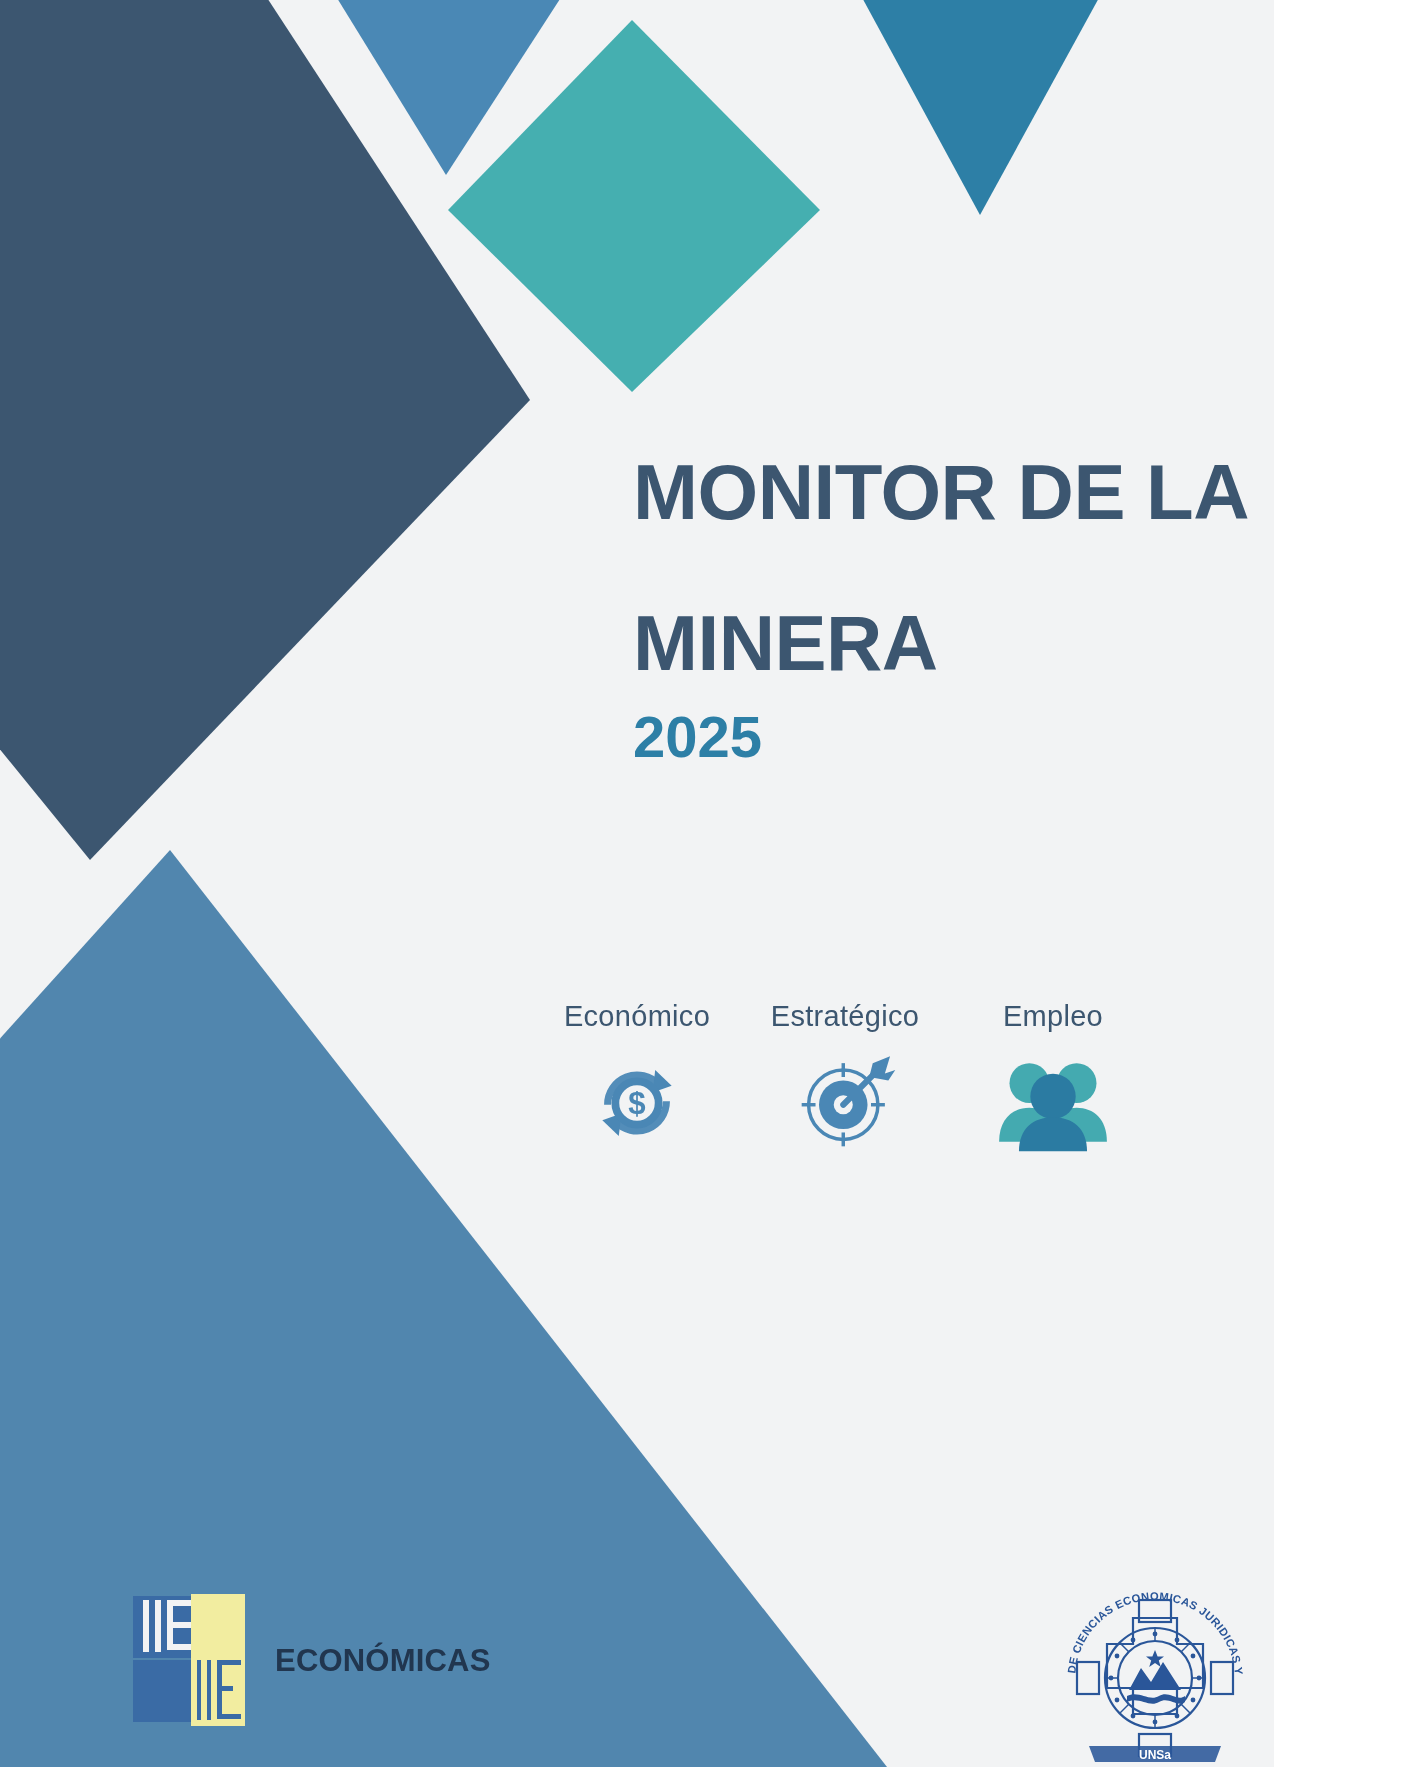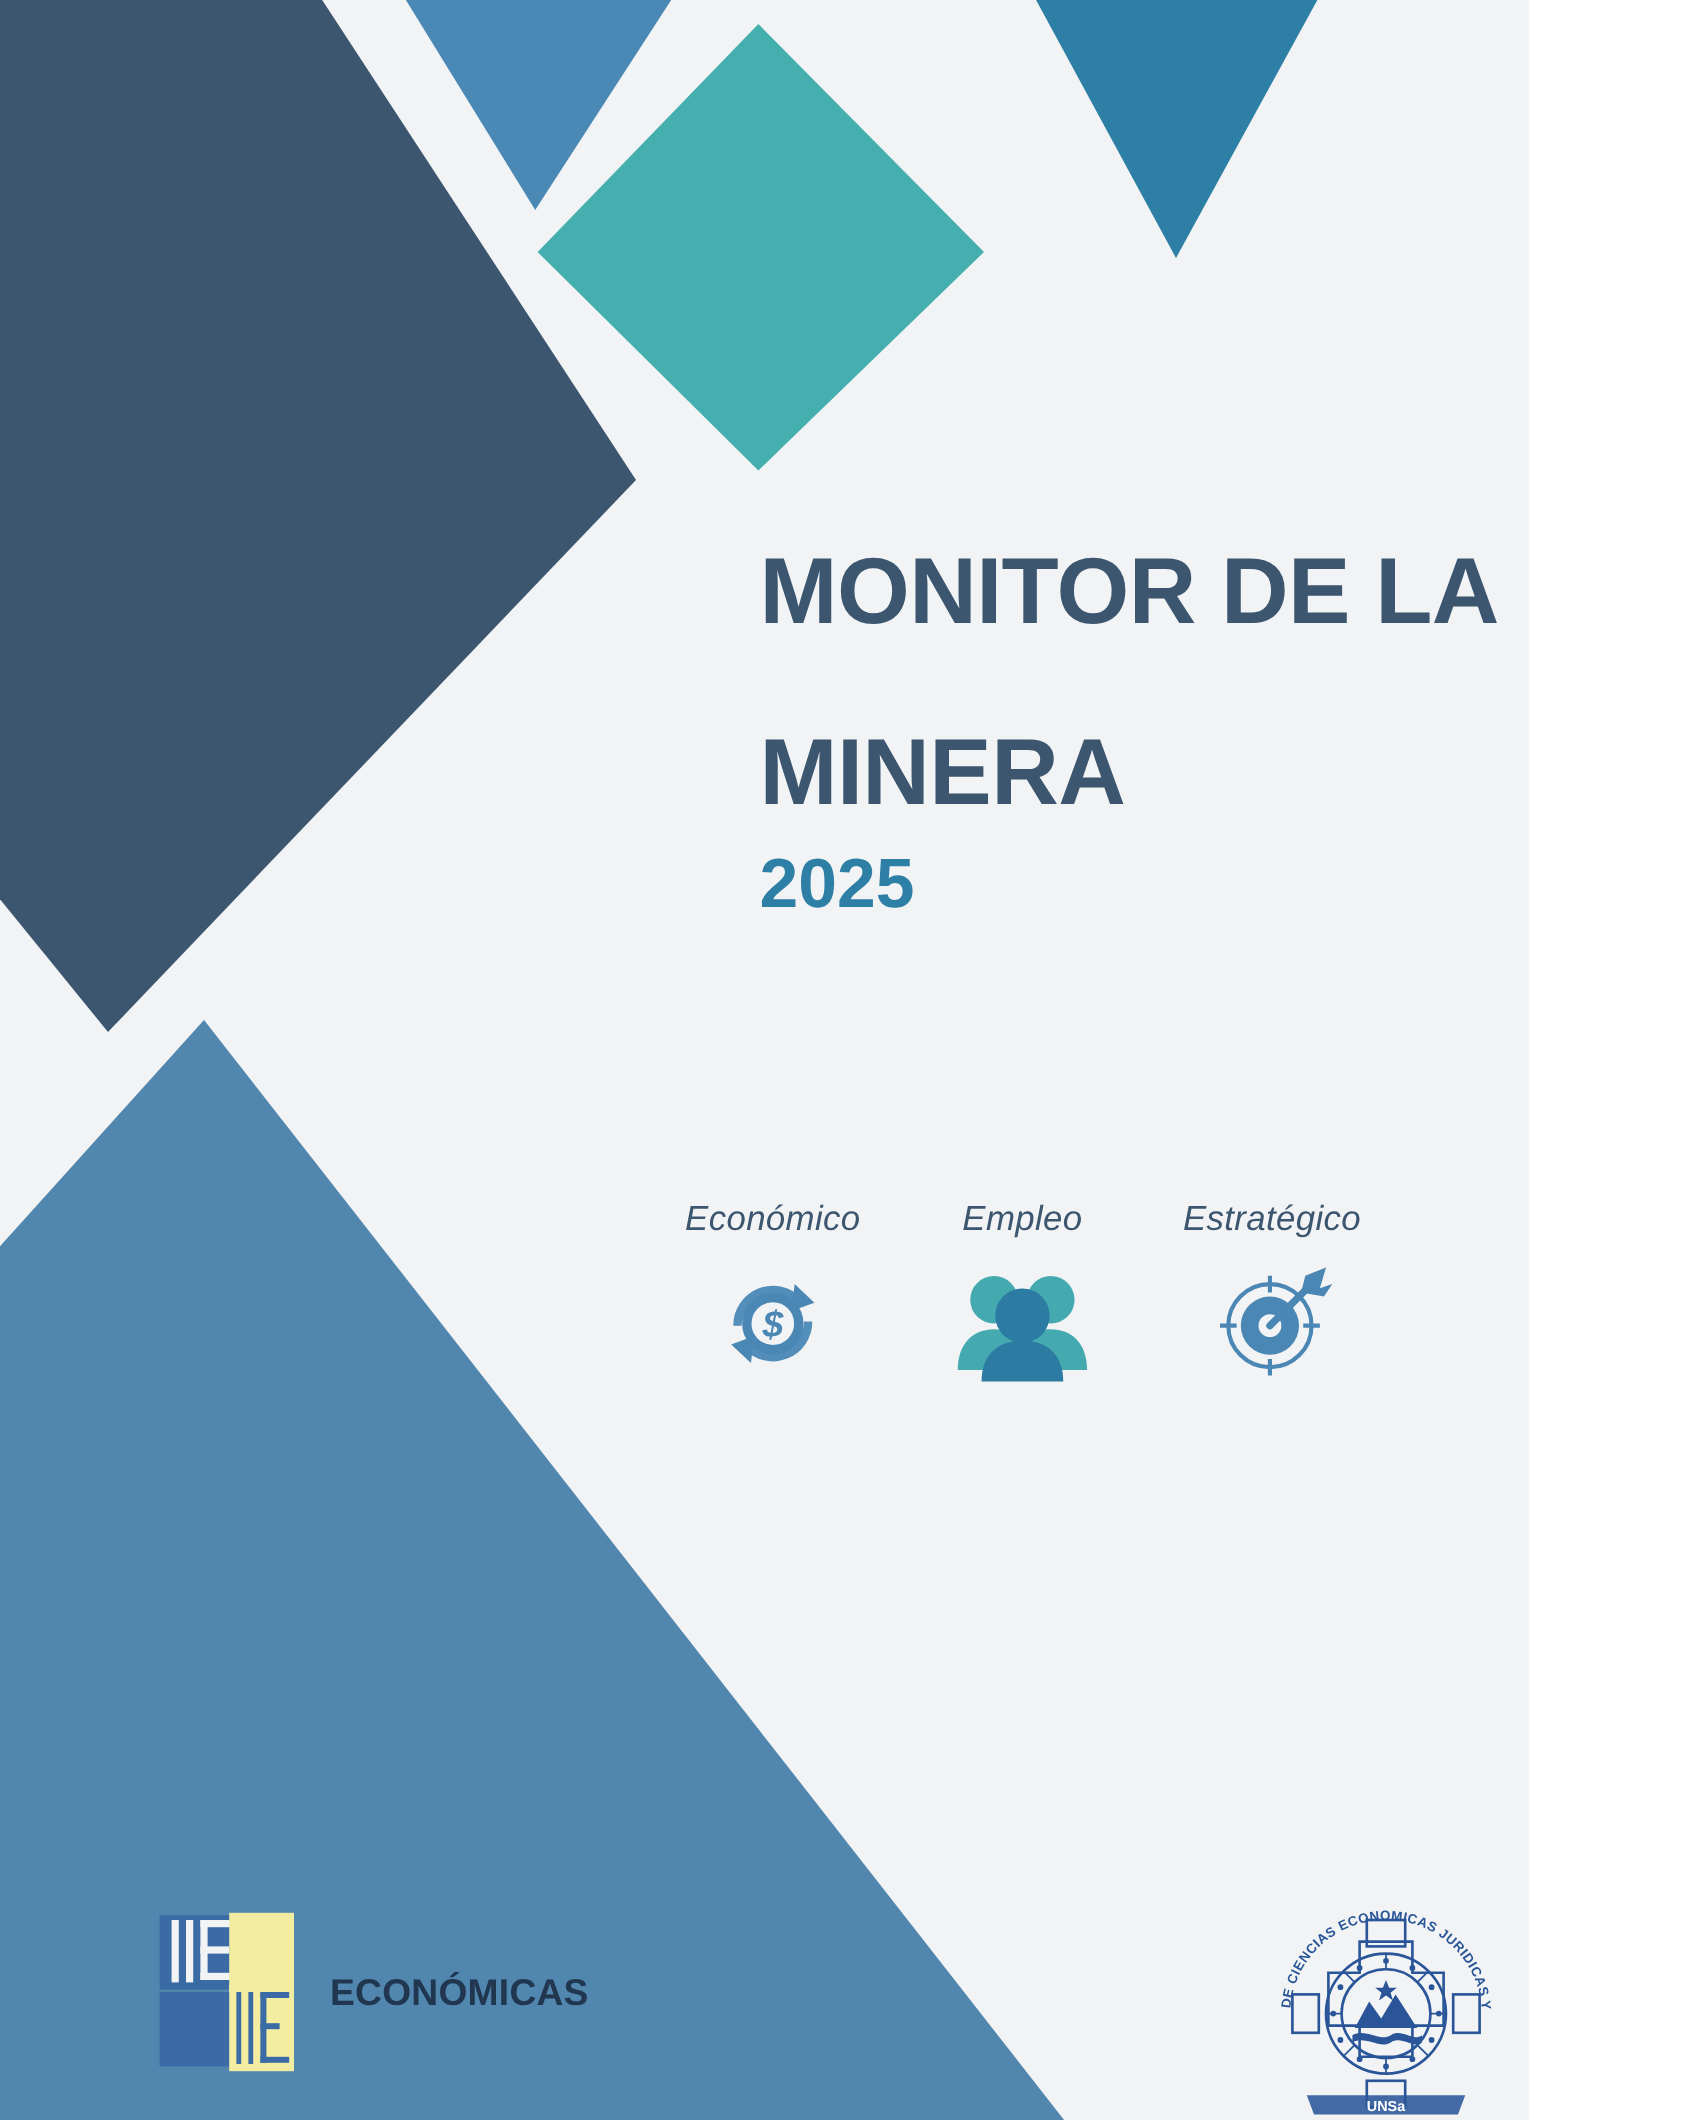"Económico" .pillars { font-style: italic -> none; justify-content: flex-end -> center }
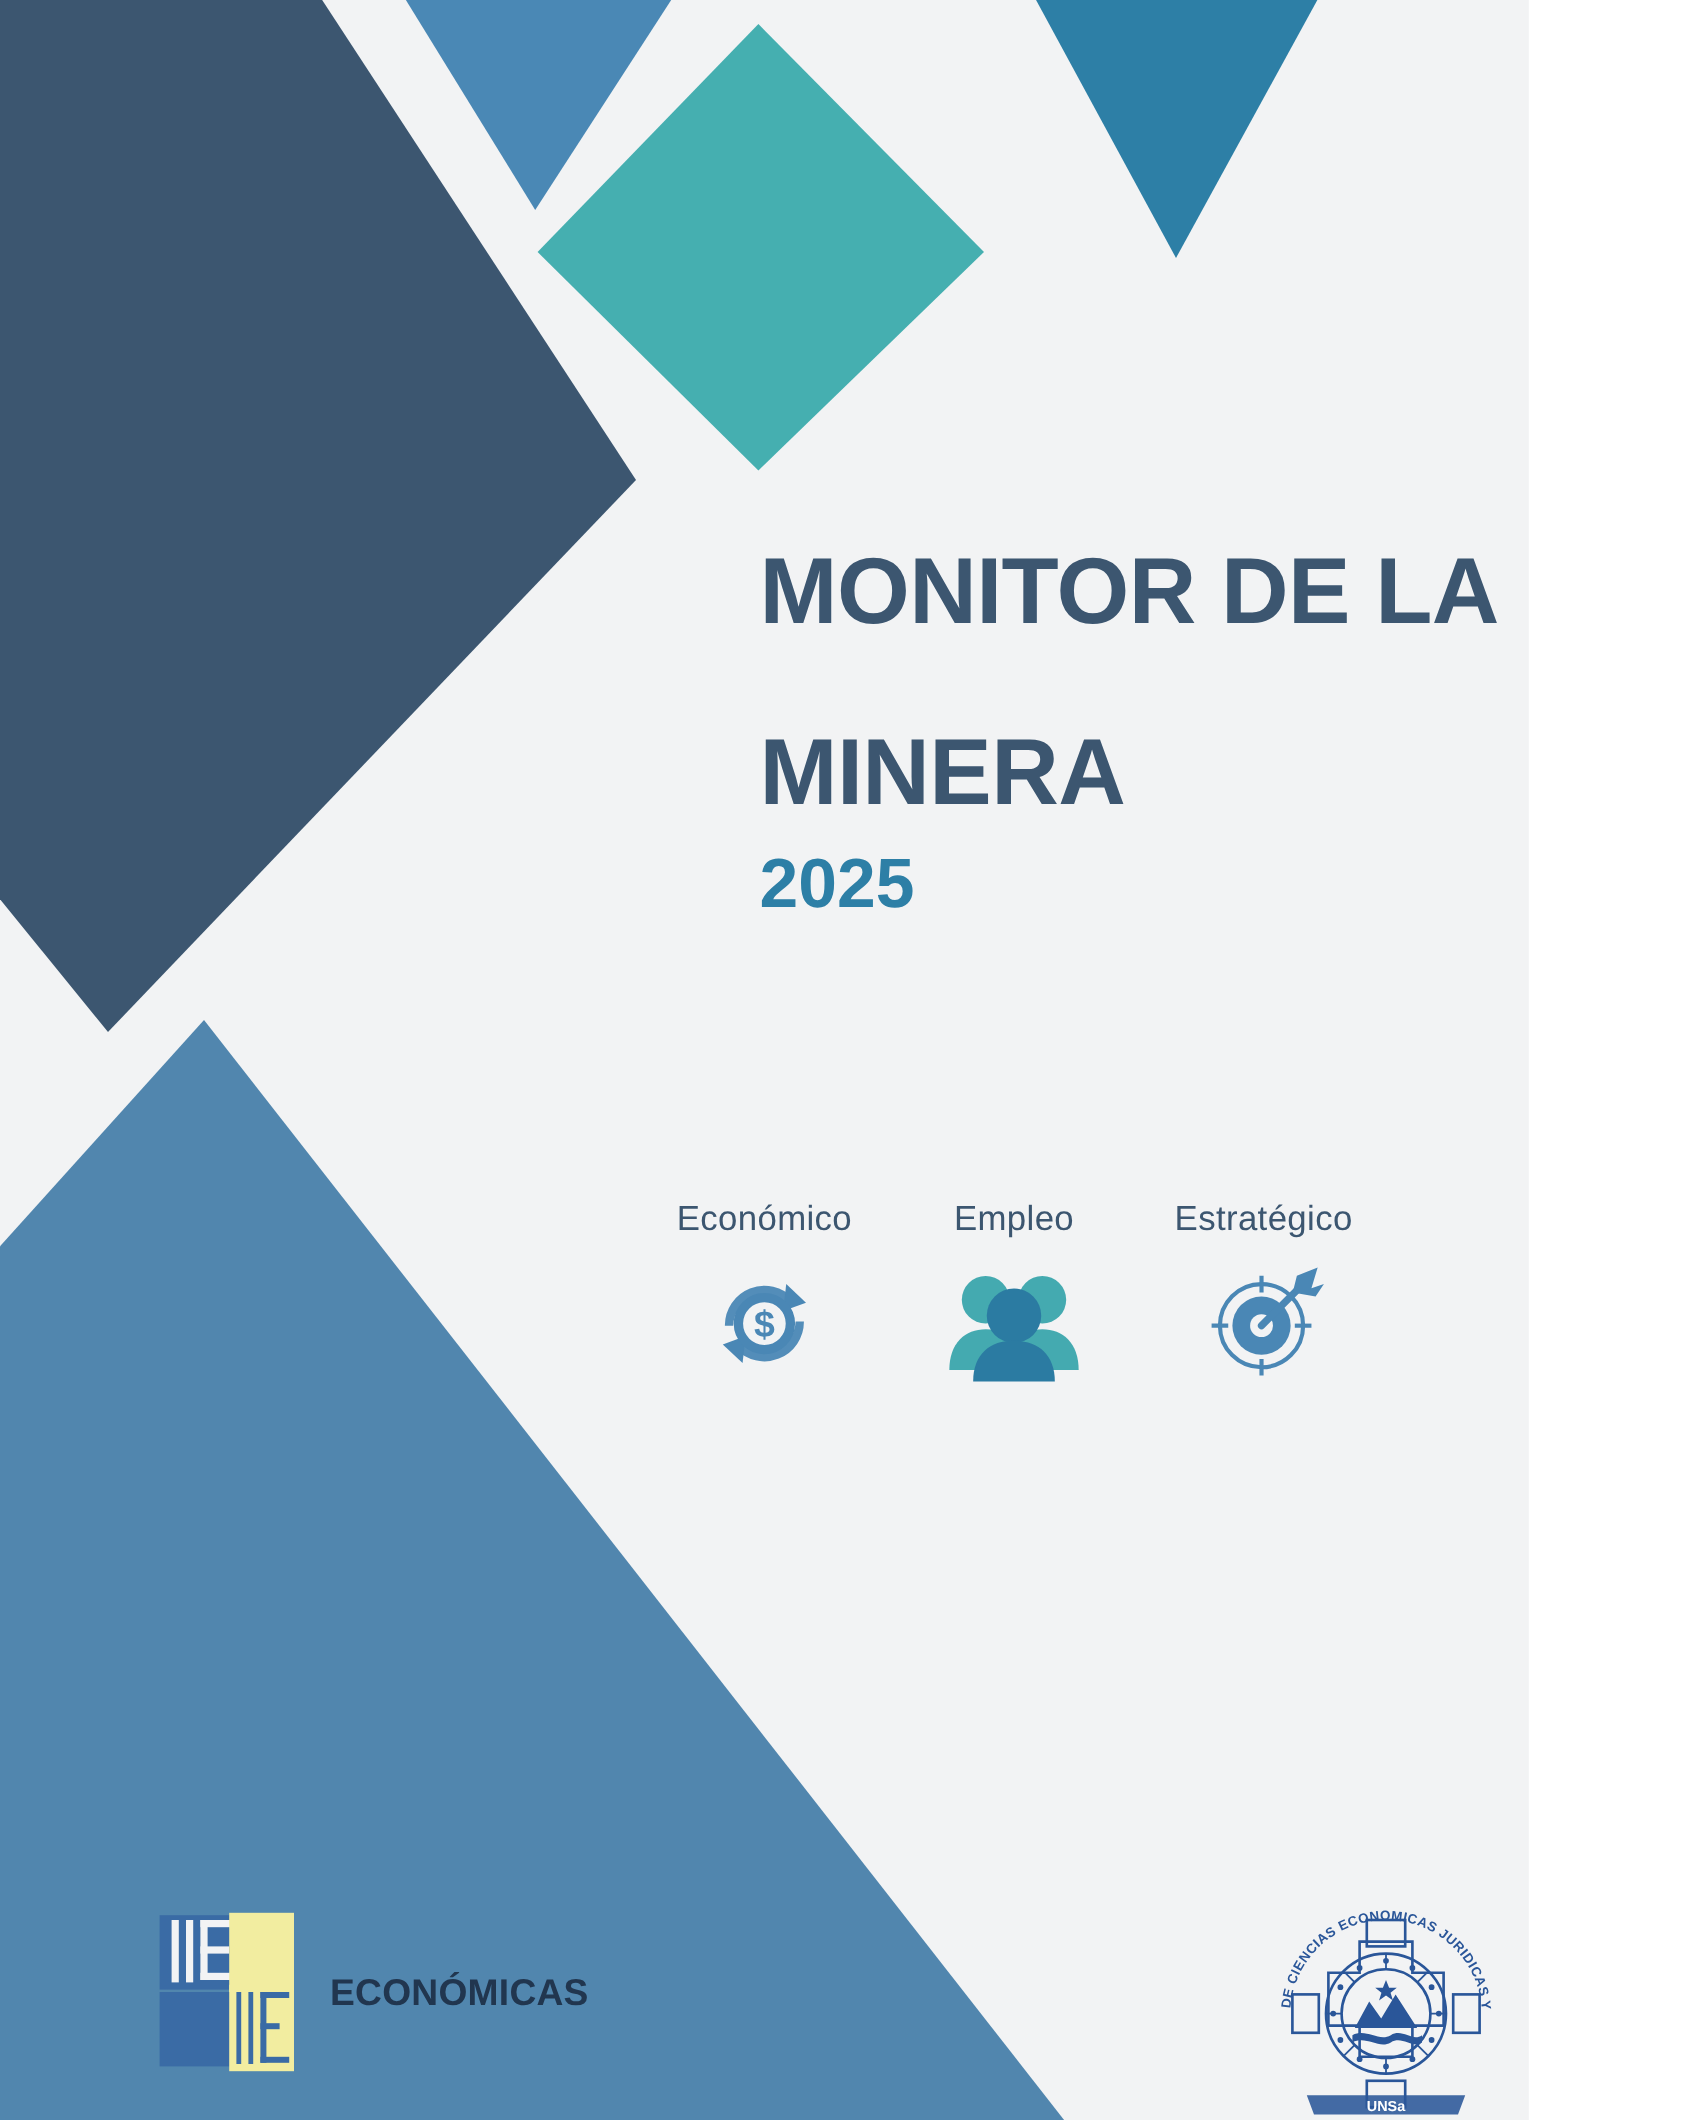"Empleo" div.pillar { order: before "Estratégico" -> after "Estratégico" }
